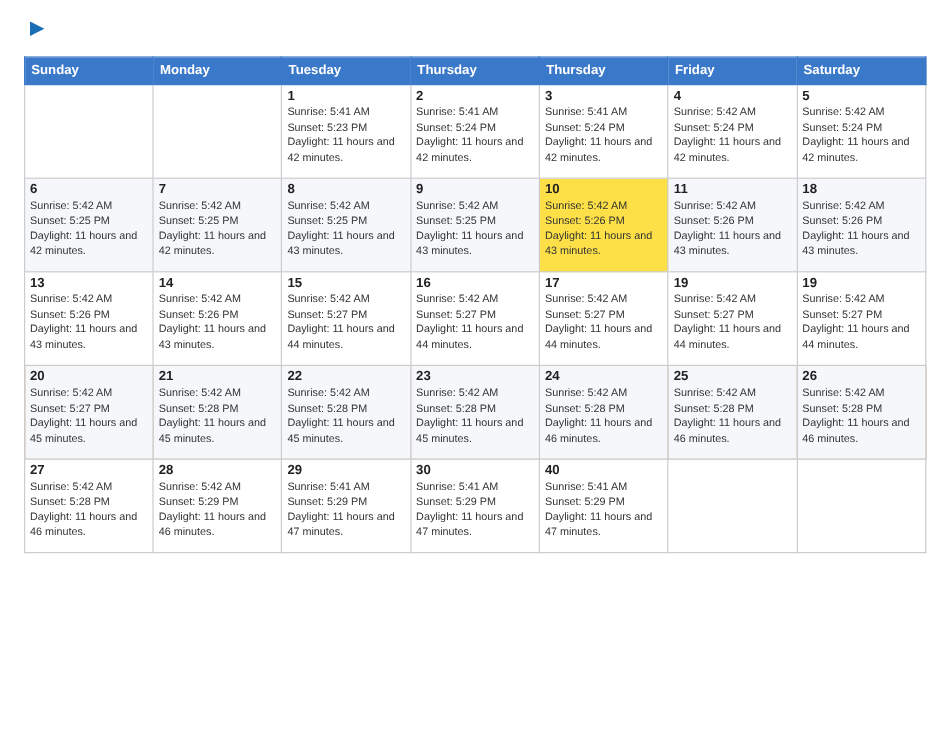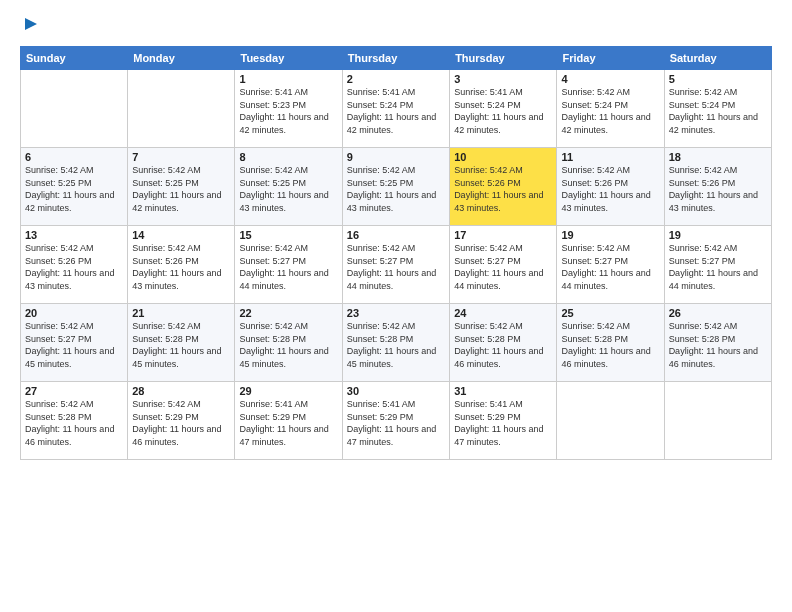"31" span.day-num { text: 31 -> 40 }
